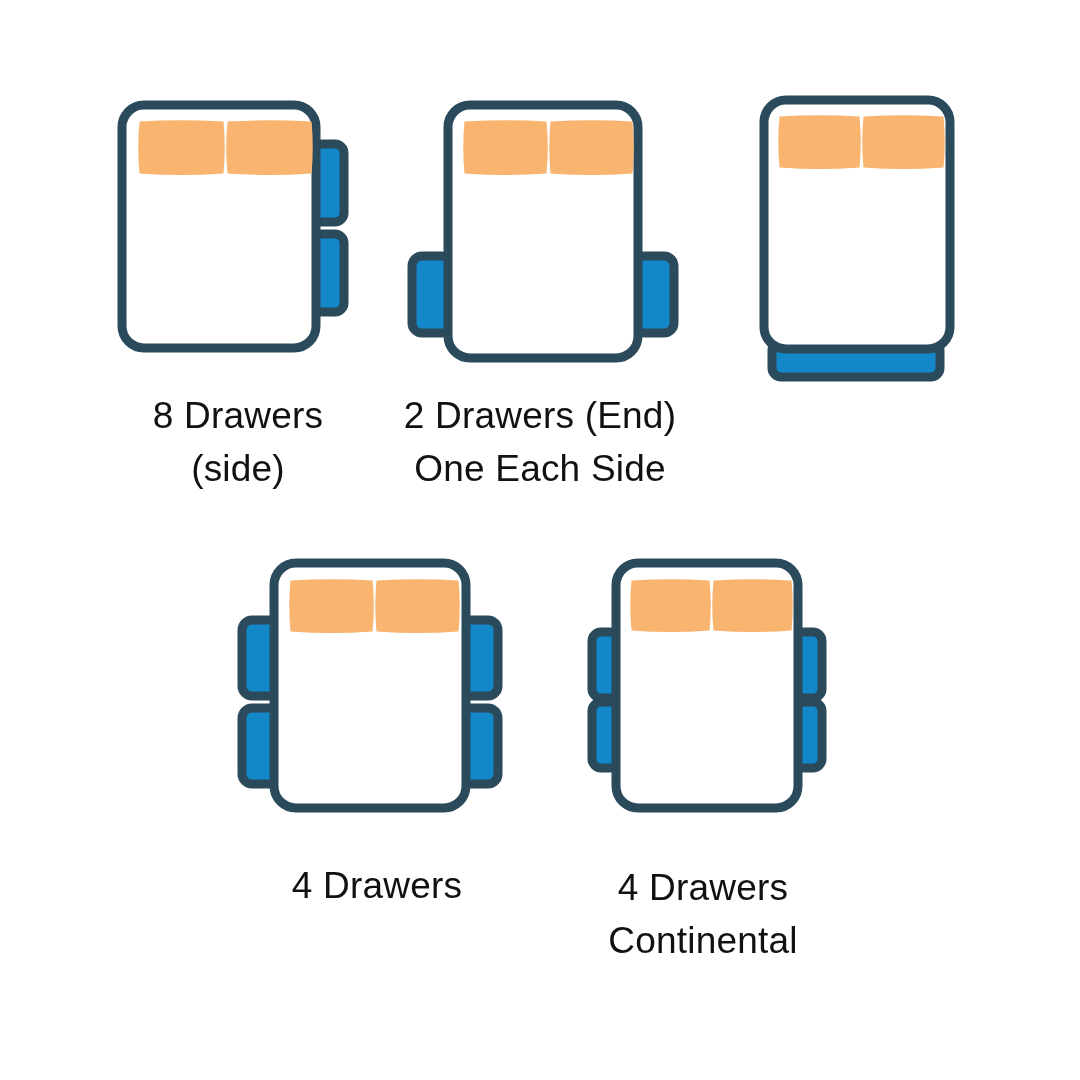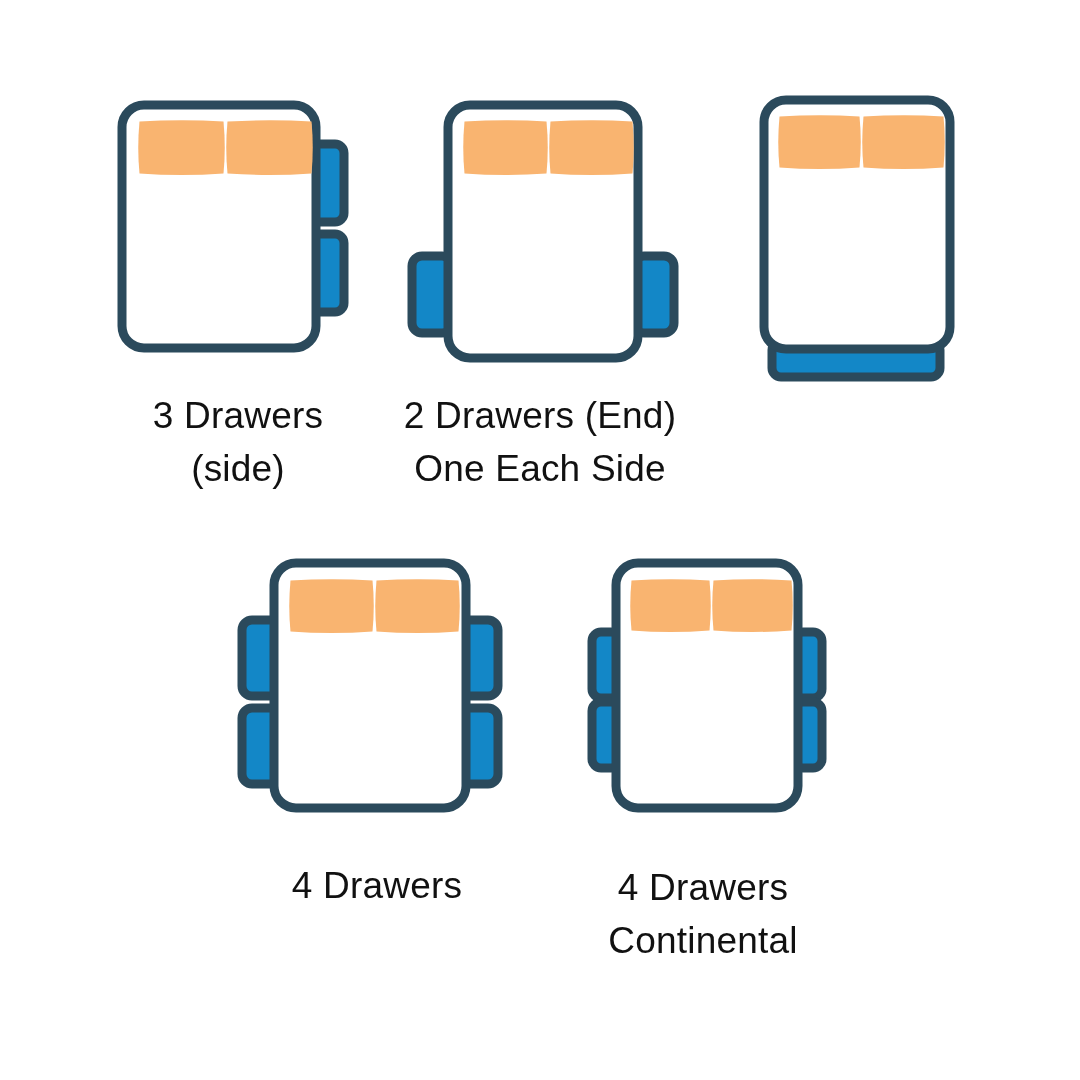"3 Drawers" div.bed-label { text: 3 -> 8 }
